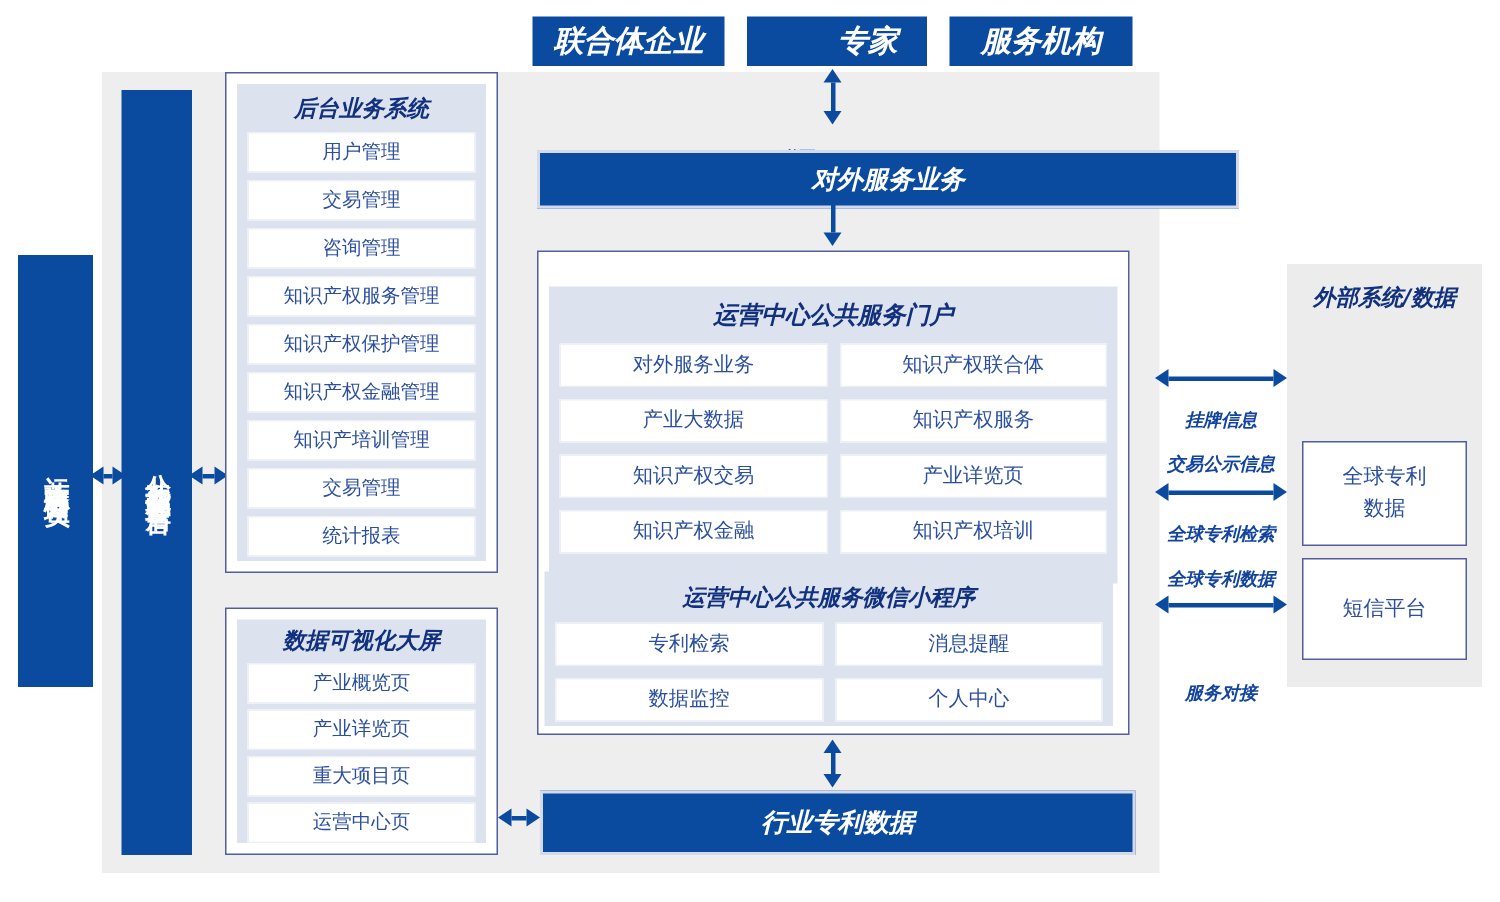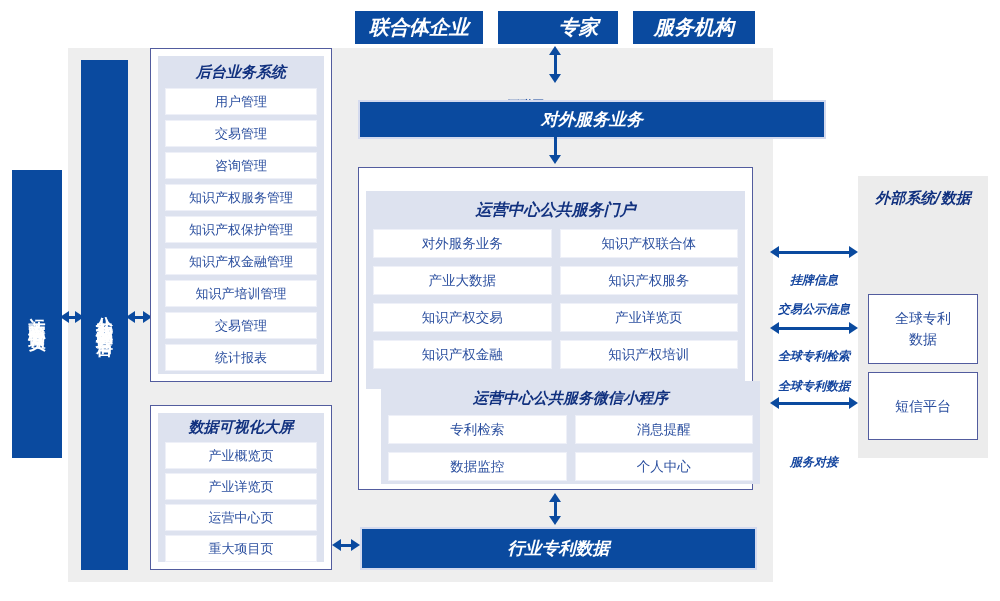"运营中心公共服务微信小程序" div.panel { left: 22px -> 4px }
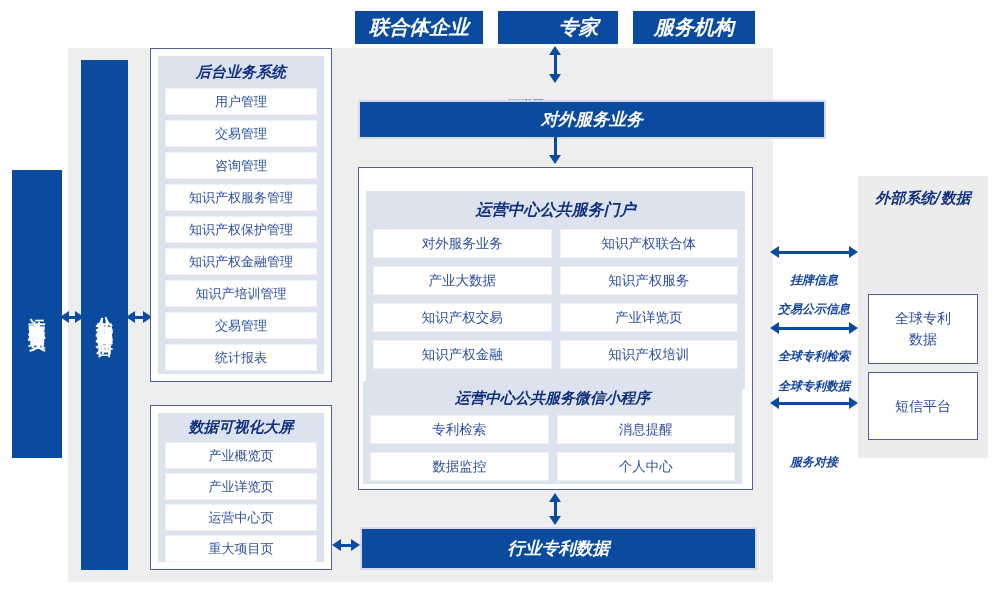"运营中心页" div.row { order: before "重大项目页" -> after "重大项目页" }
